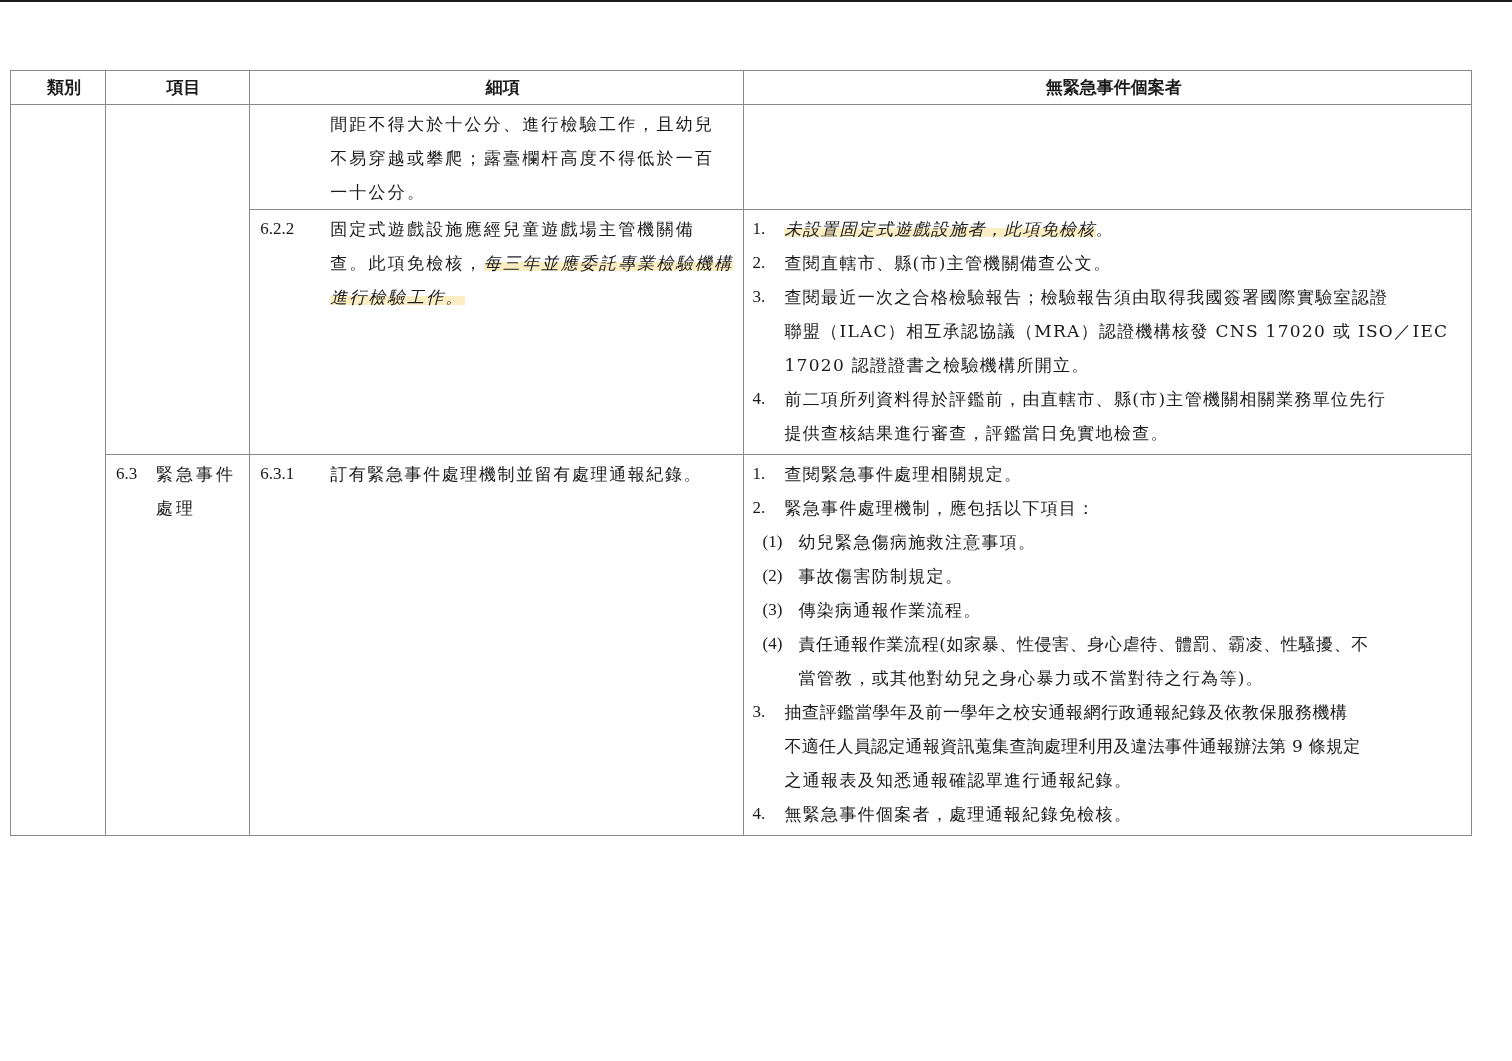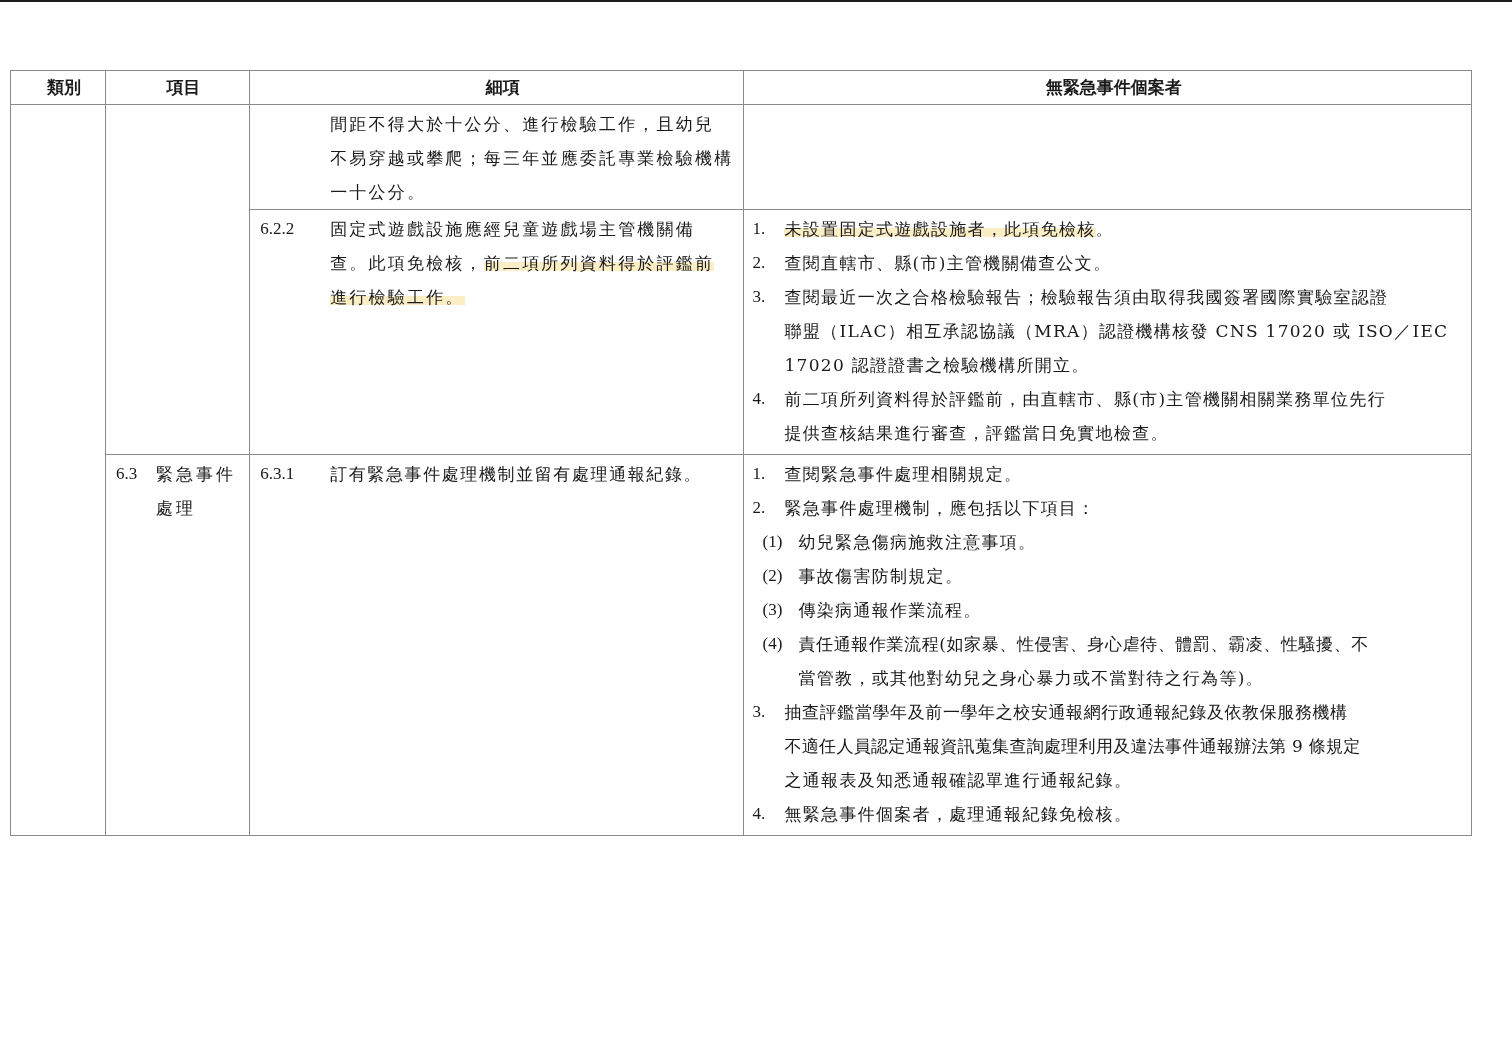"不易穿越或攀爬；每三年並應委託專業檢驗機構" div.line { text: 每三年並應委託專業檢驗機構 -> 露臺欄杆高度不得低於一百 }
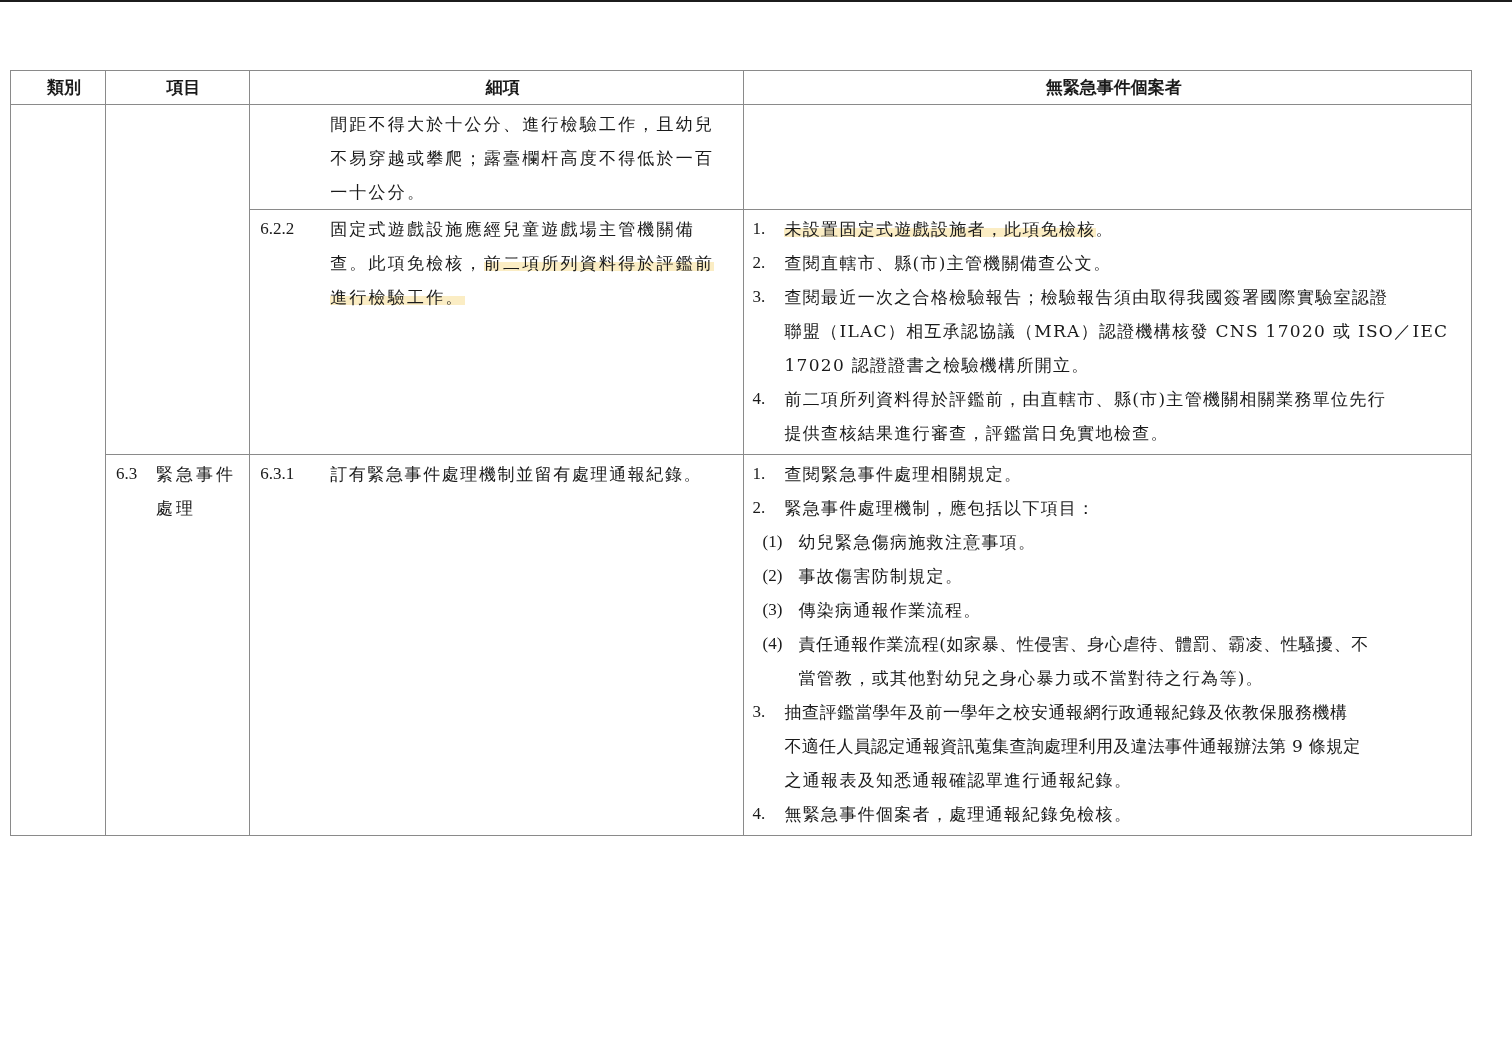"未設置固定式遊戲設施者，此項免檢核" .hl { font-style: none -> italic }
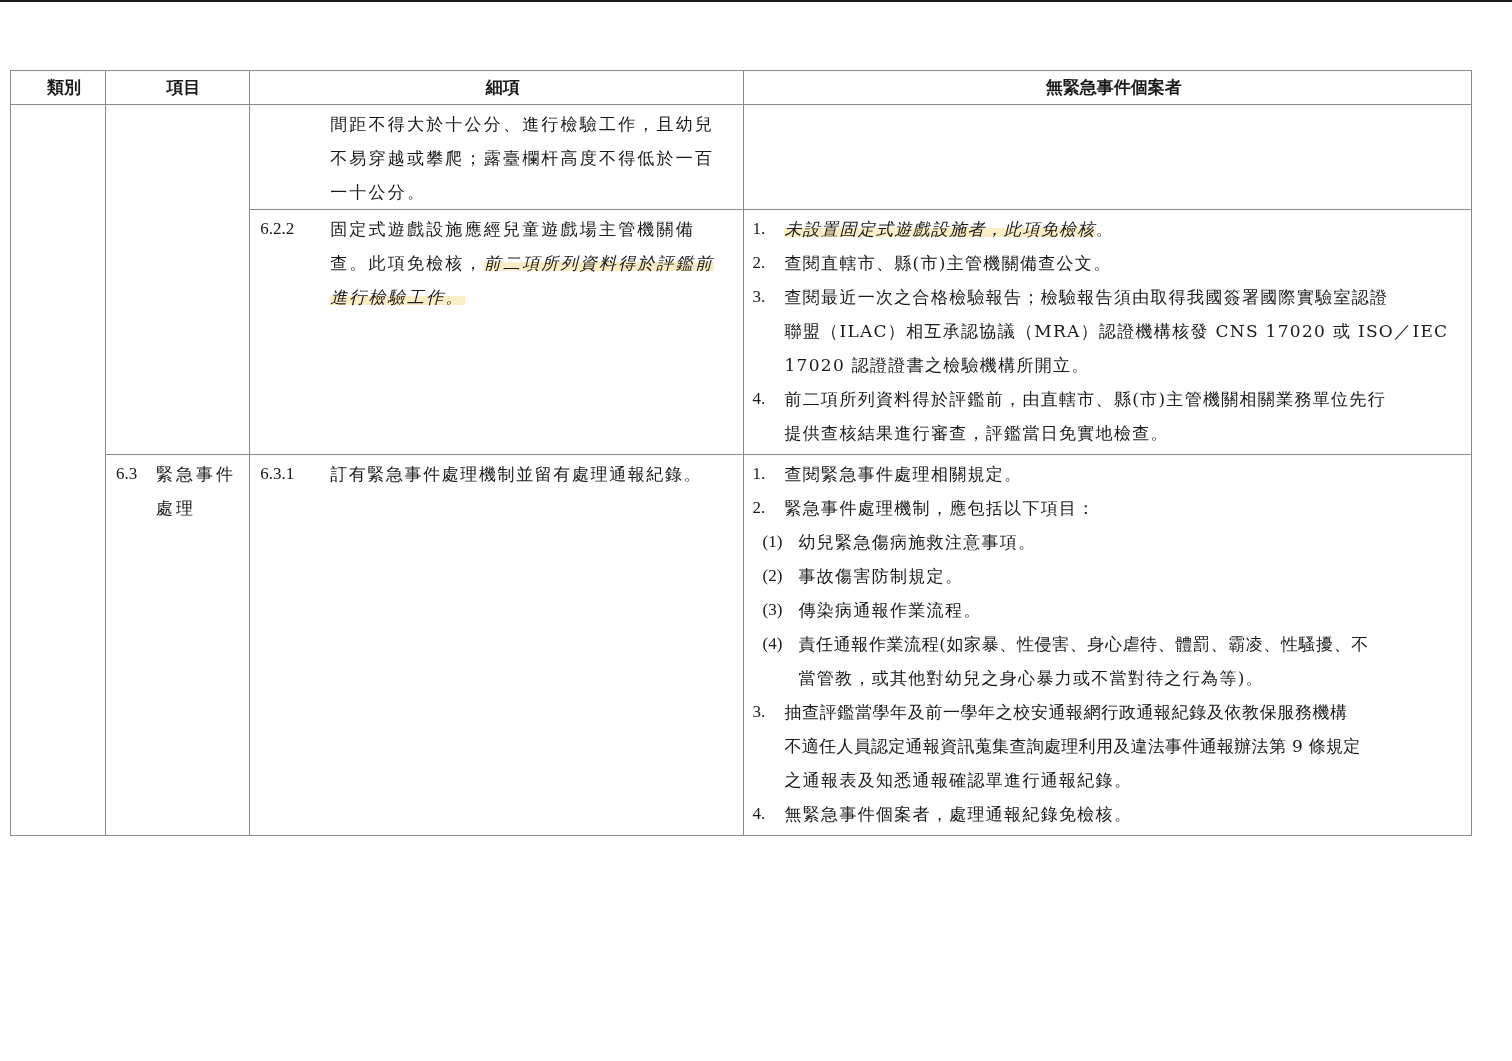"前二項所列資料得於評鑑前" span.hl { text: 前二項所列資料得於評鑑前 -> 每三年並應委託專業檢驗機構 }
